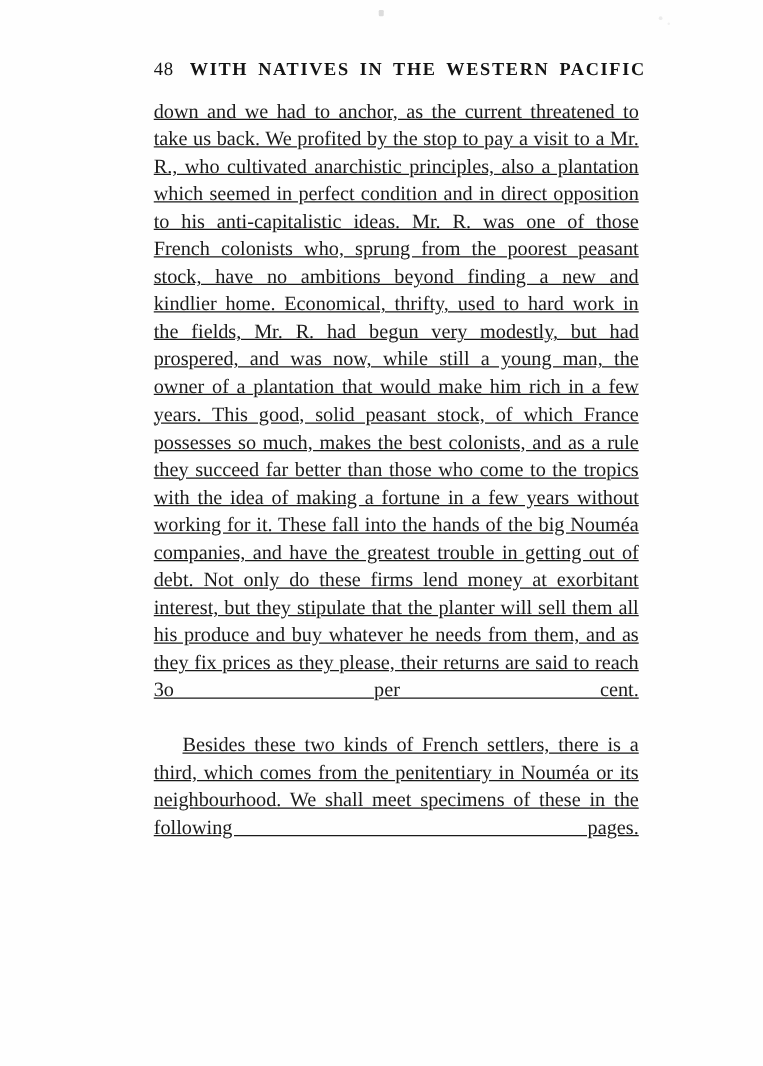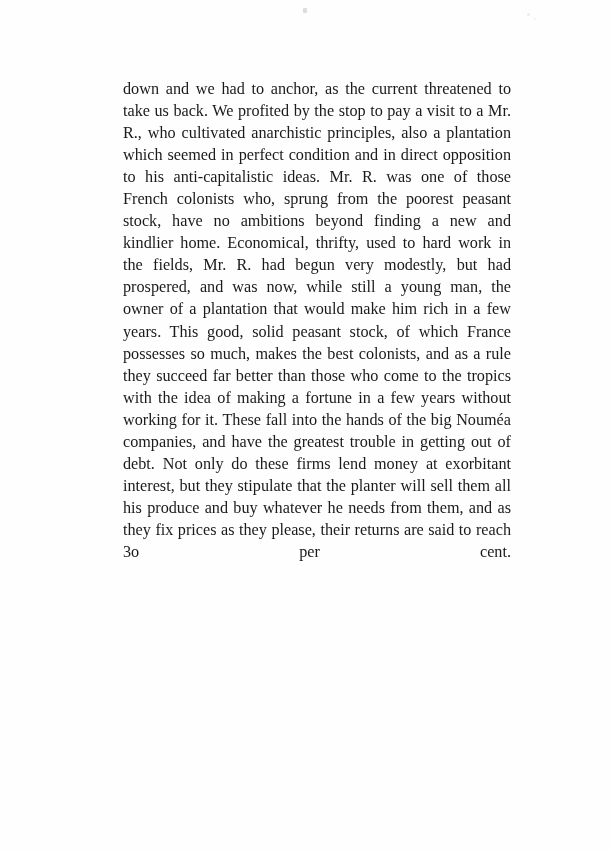"48 WITH NATIVES IN THE" div.running-head { html: none -> <div> <span>48</span><span>WITH NATIVES IN THE WESTERN PACIFIC</span> </div> }
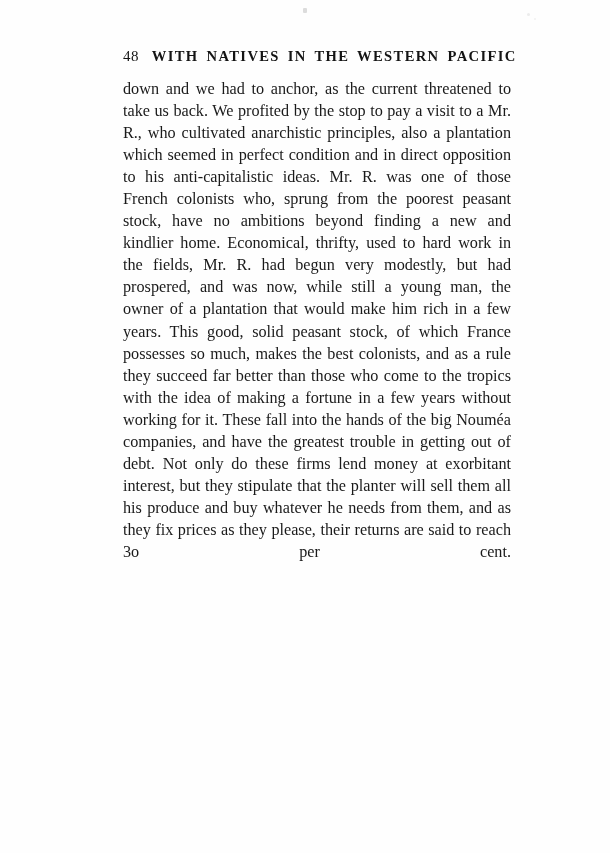"down and we had to" .textblock { text-decoration: none -> underline }
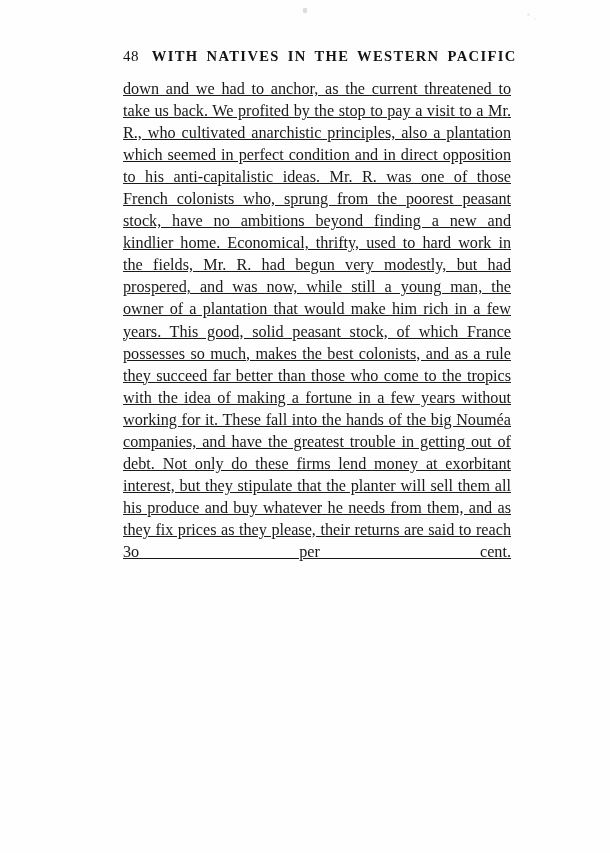"Besides these two kinds of" p.para { html: none -> <p>Besides these two kinds of French settlers, there is a third, which comes from the penitentiary in Nouméa or its neighbourhood. We shall meet specimens of these in the following pages.</p> }
